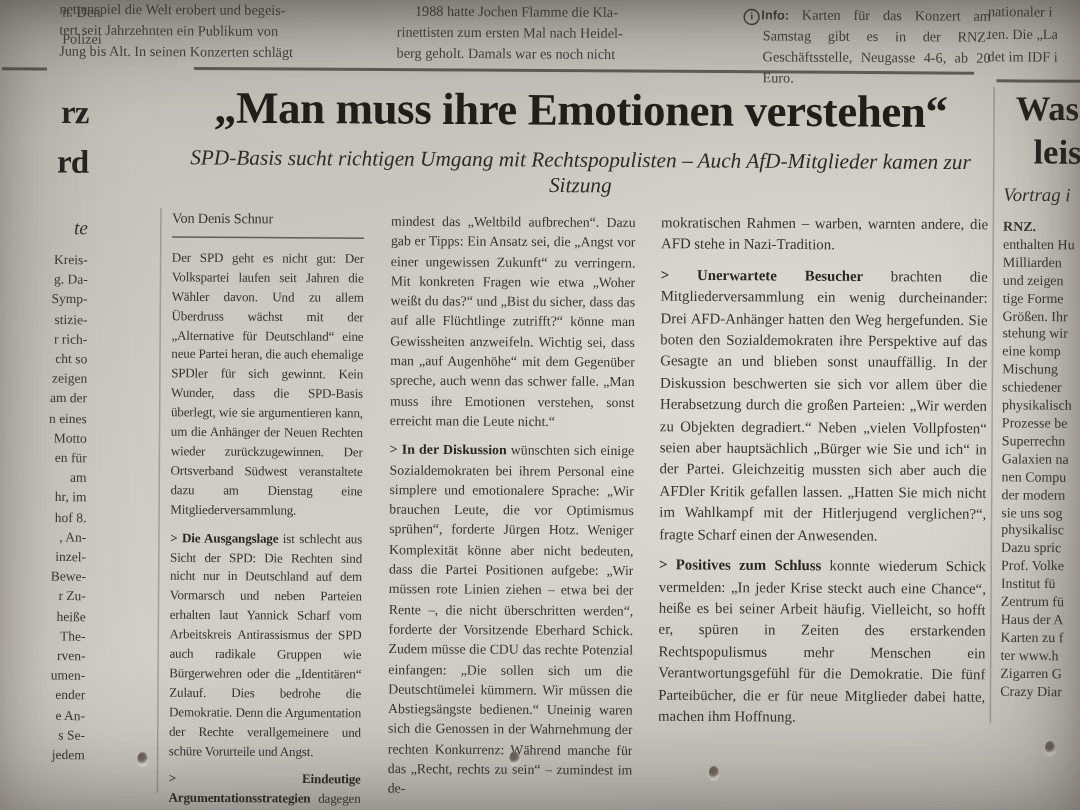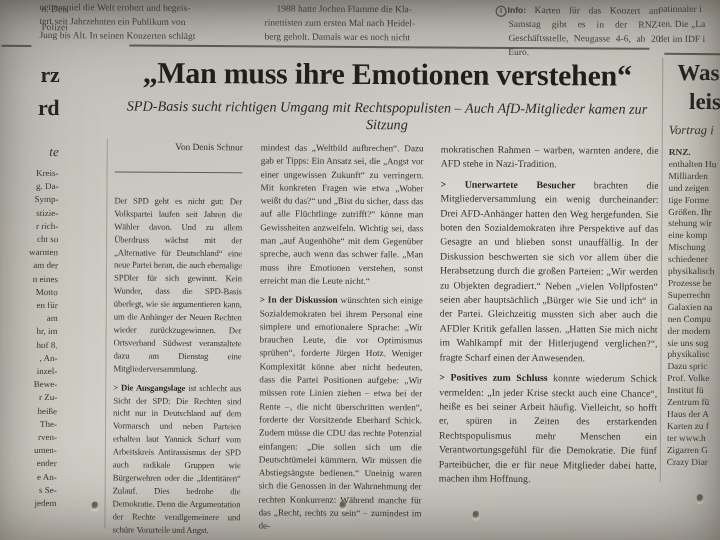"Von Denis Schnur" .byline { margin-bottom: 22px -> 7px; padding-bottom: 18px -> 4px; text-align: right -> left }
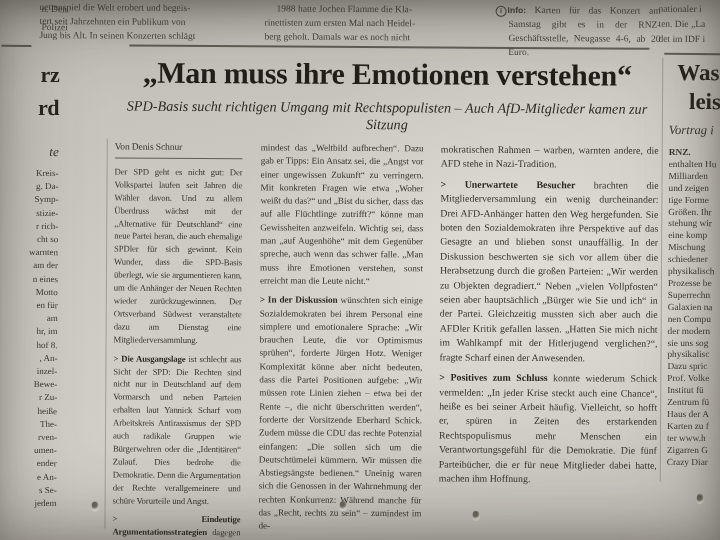"warnten" div.line { text: warnten -> zeigen }
